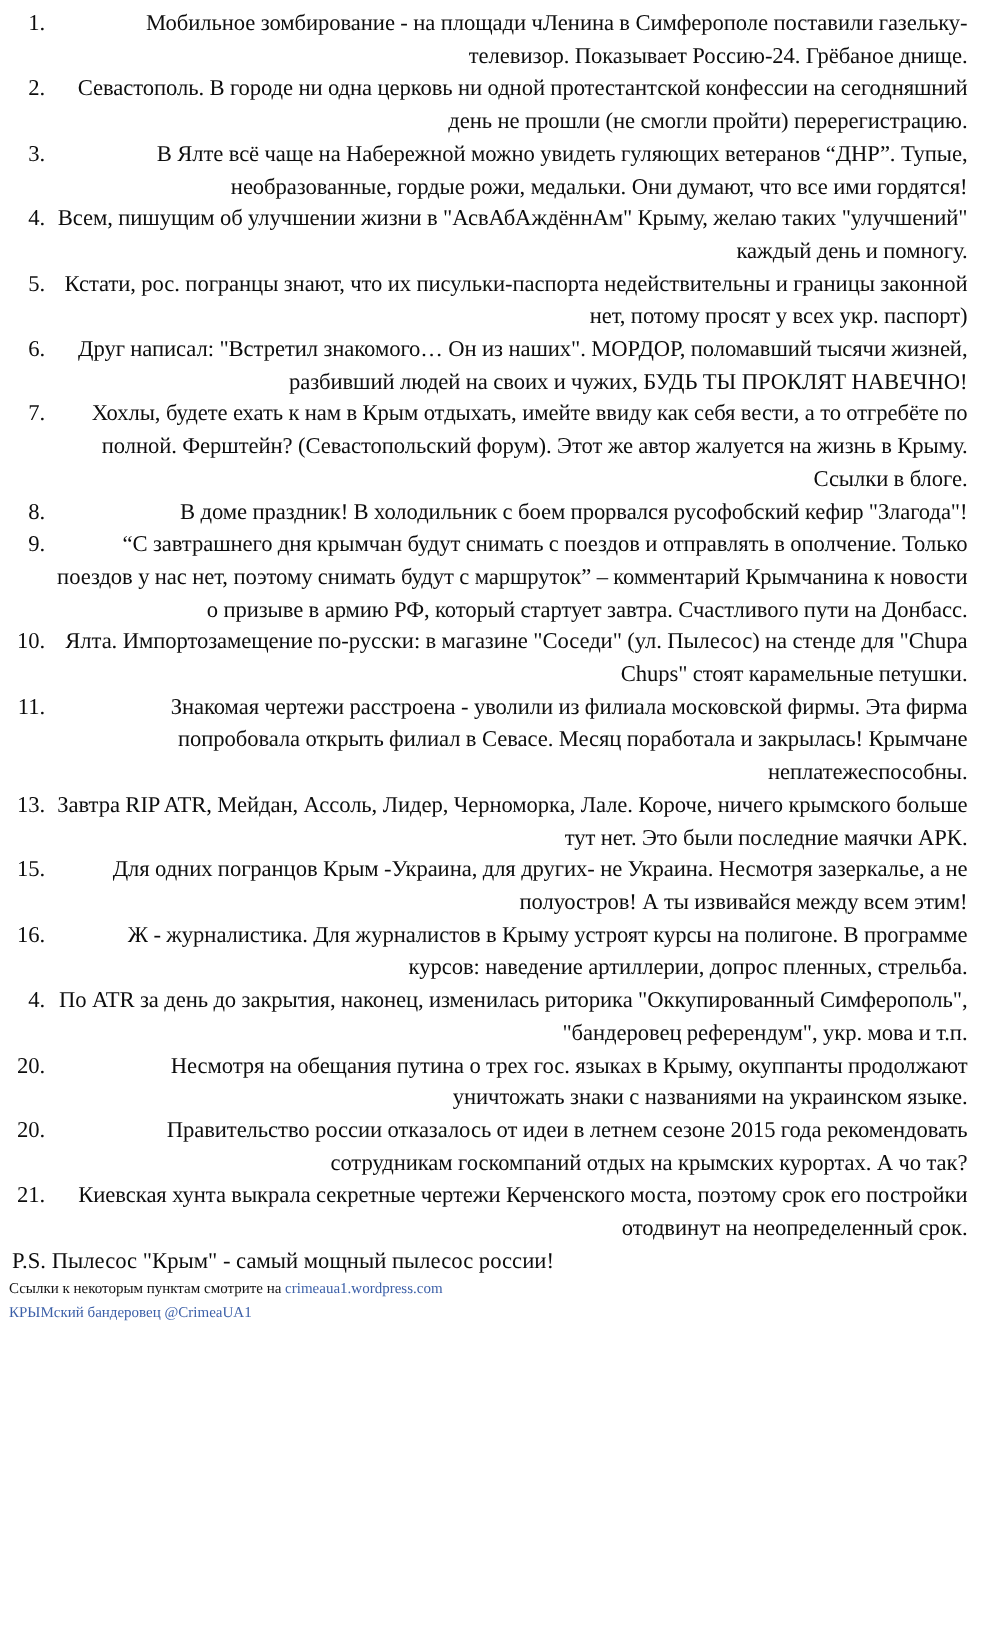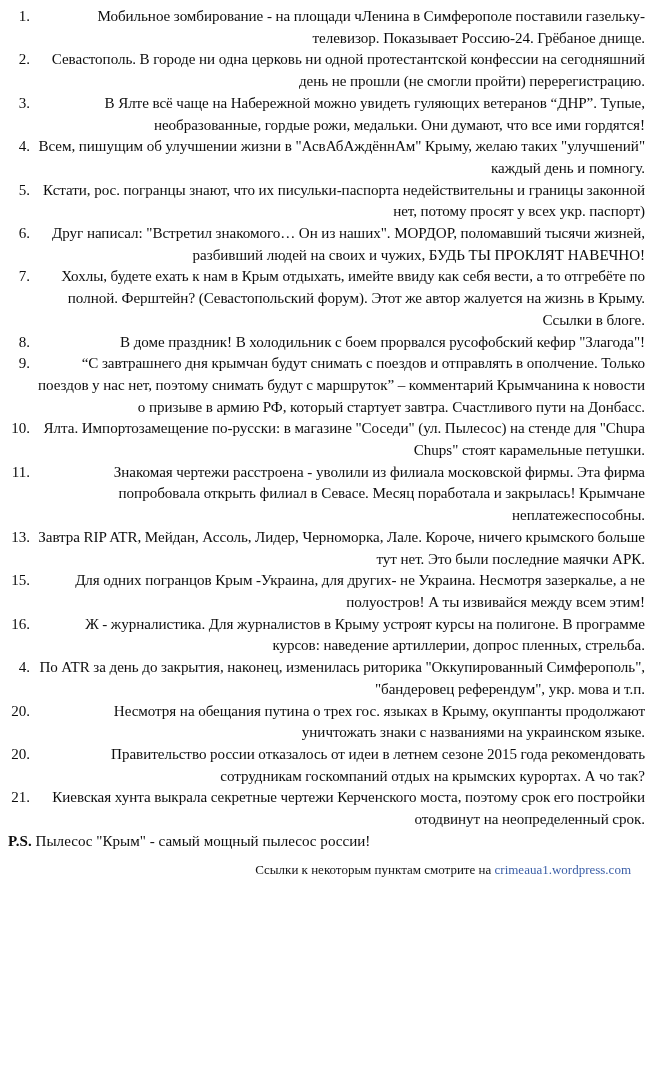"P.S." .ps-label { font-weight: bold -> normal }
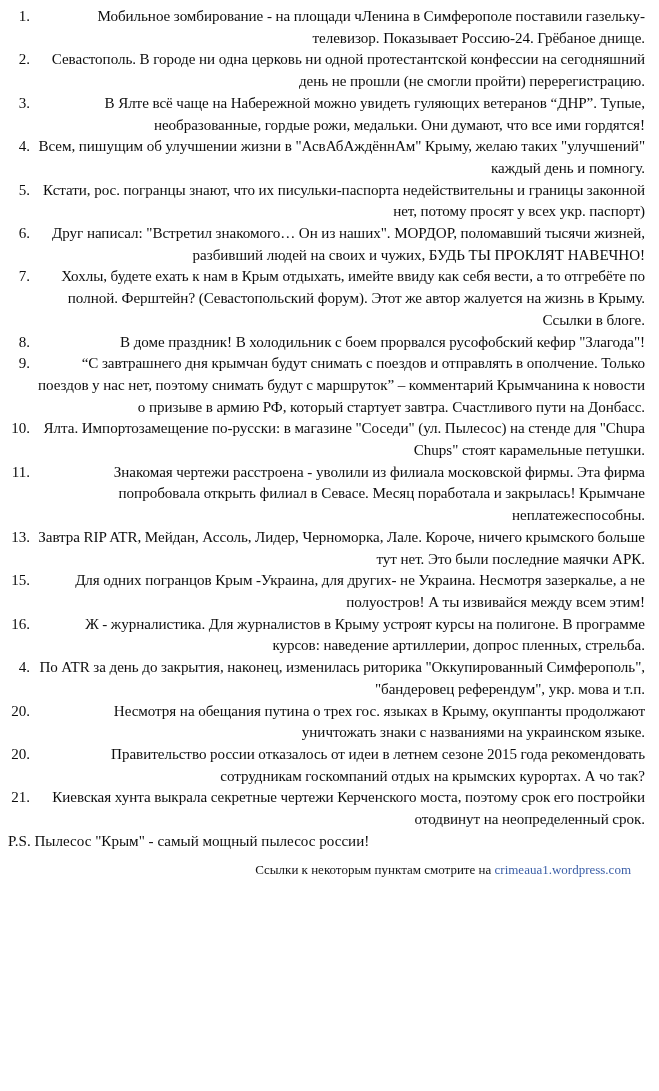"Ссылки к некоторым пунктам смотрите" .footer { font-size: 13px -> 10px; margin-top: 10px -> none; text-align: right -> none }
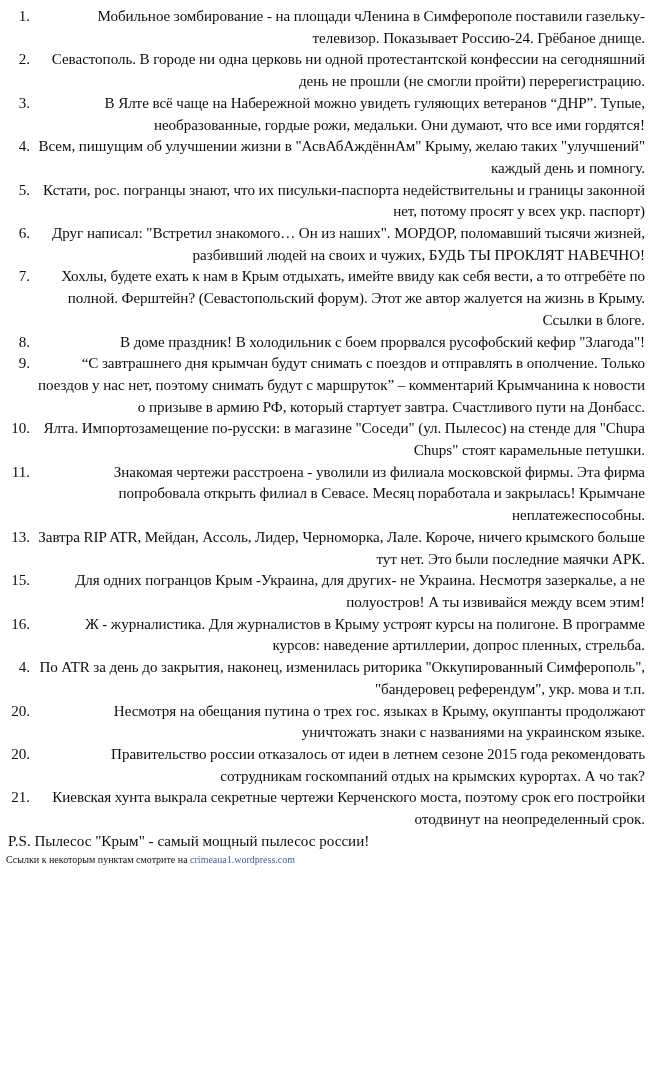"КРЫМский бандеровец @CrimeaUA1" div.footer-line { html: none -> <div> <span>КРЫМский бандеровец </span><span>@CrimeaUA1</span> </div> }
